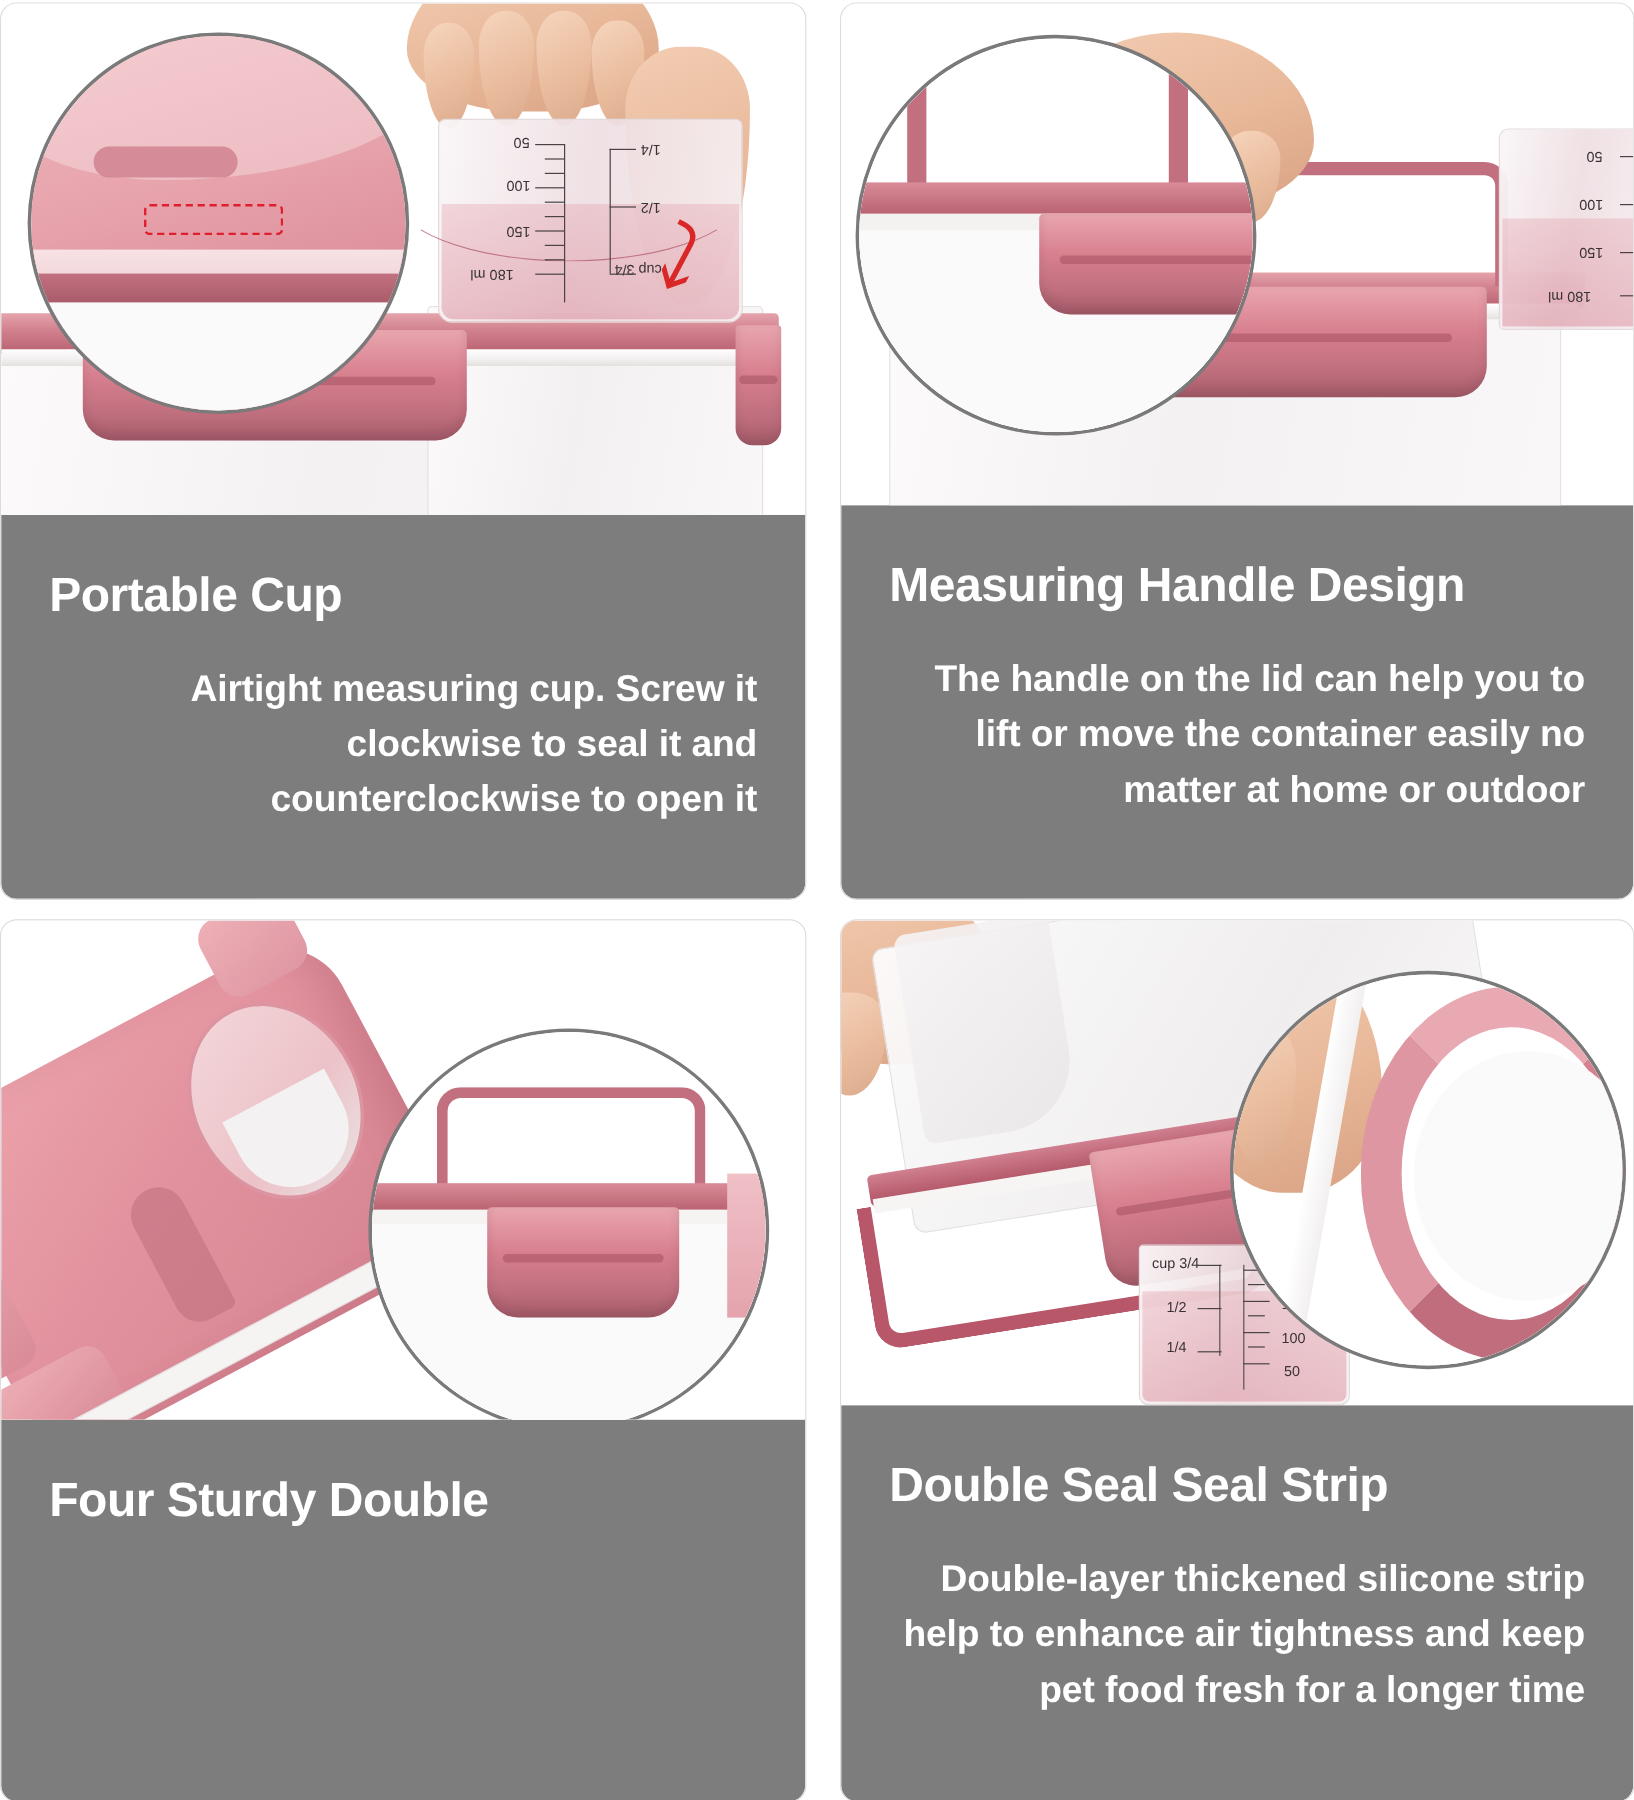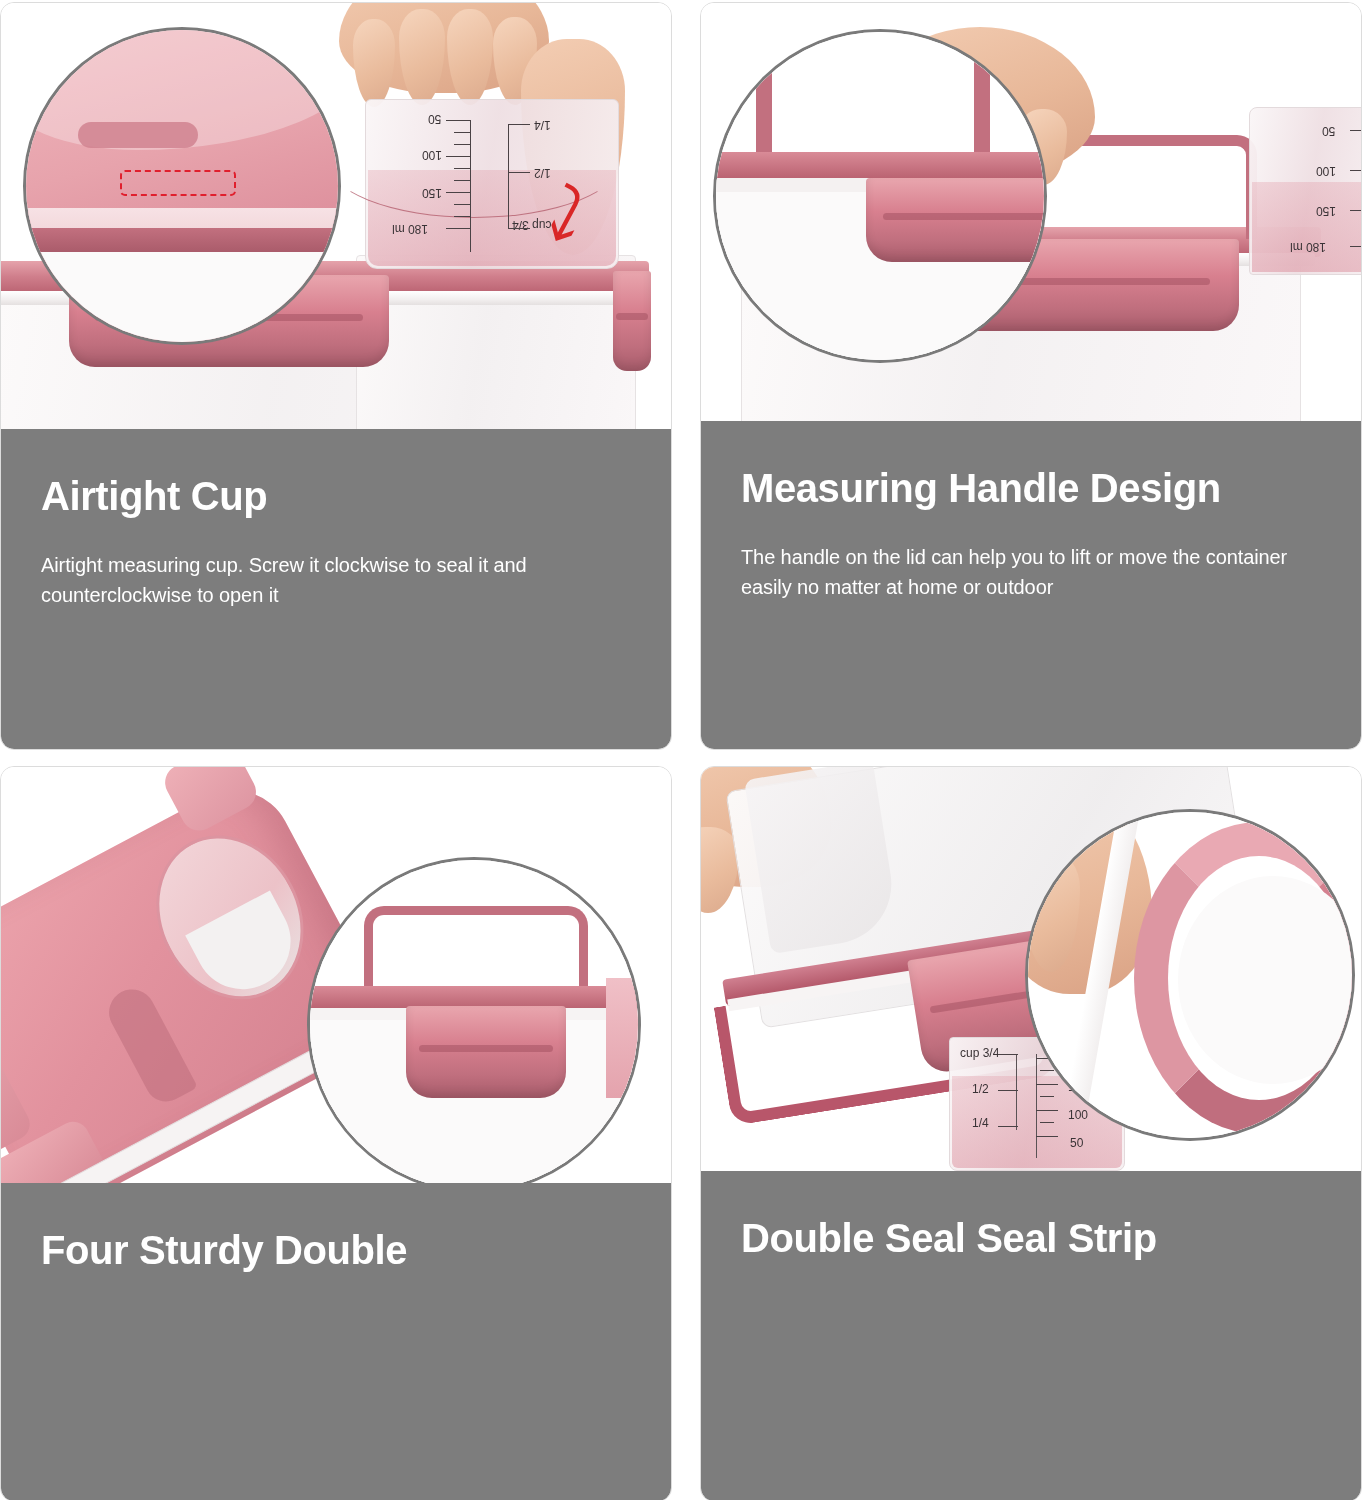"Airtight Cup" div.title { text: Airtight -> Portable }
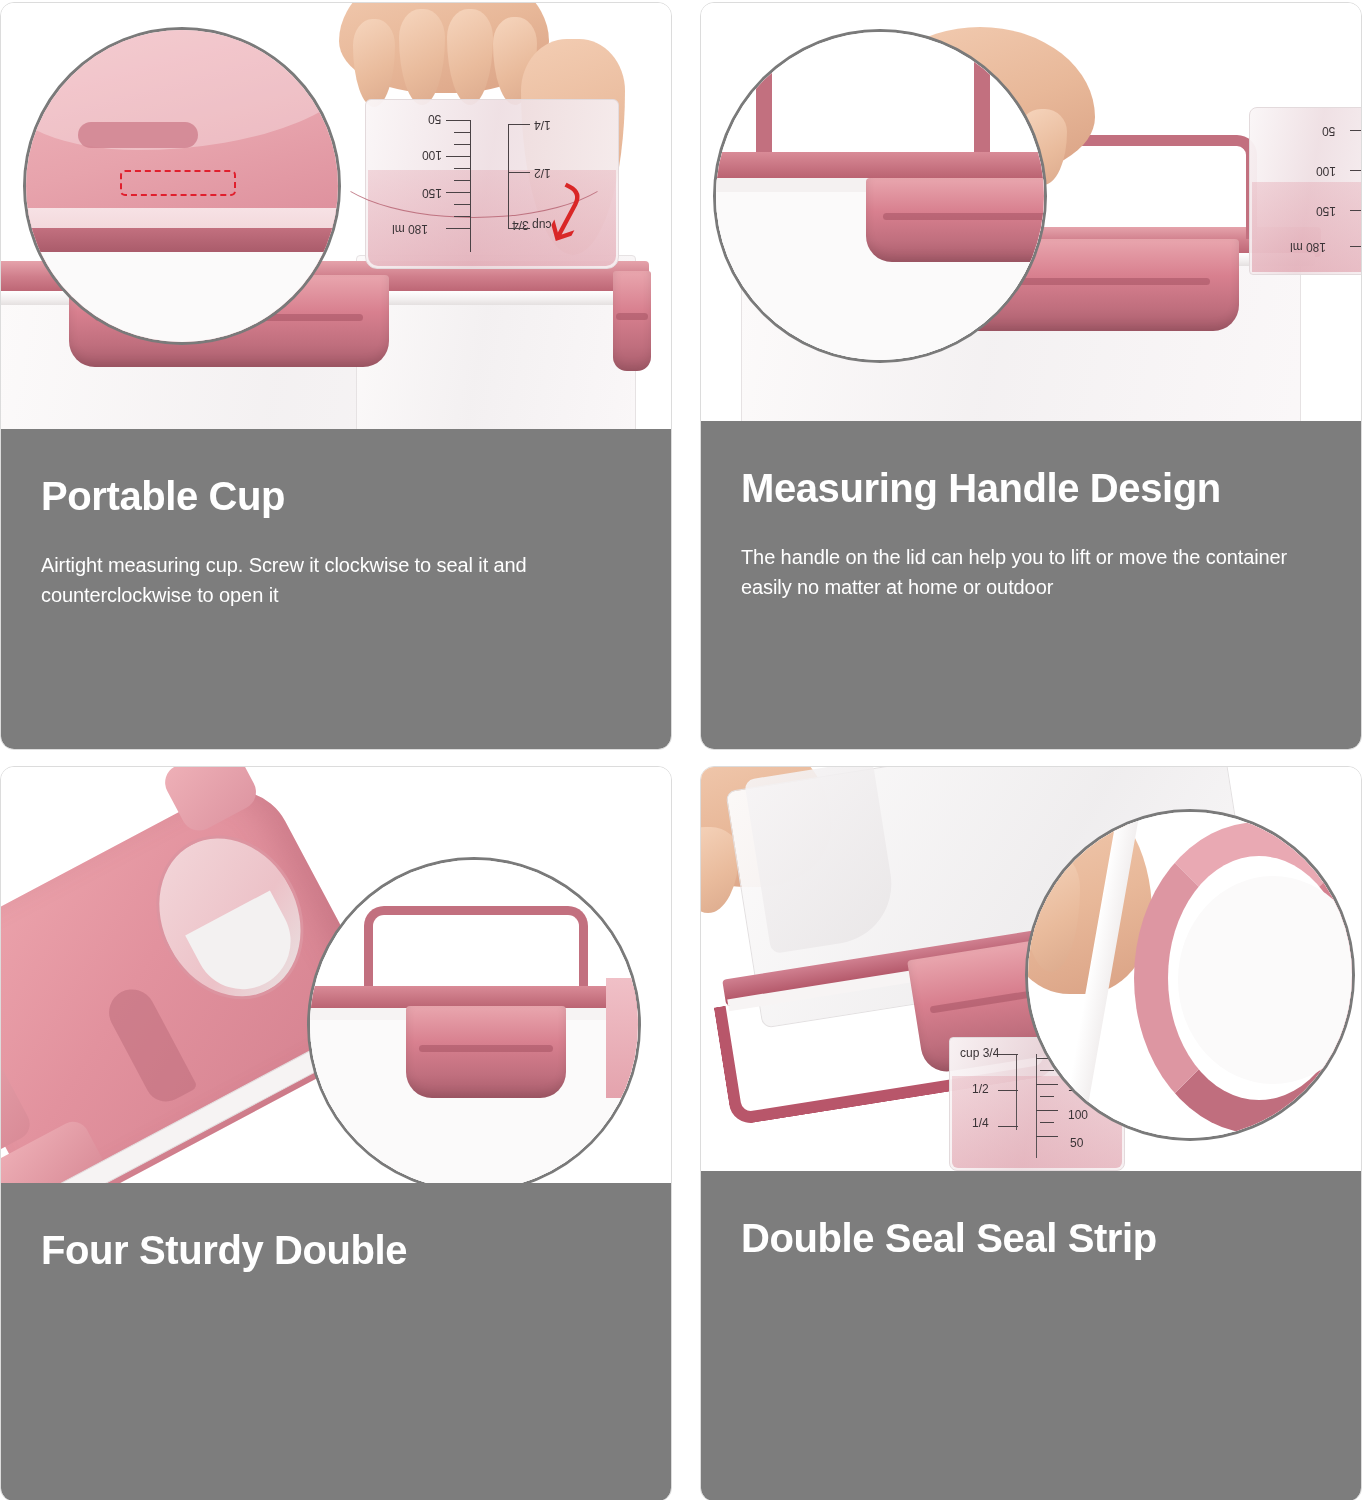"Airtight measuring cup. Screw it" .caption .desc { font-size: 20px -> 31px; font-weight: 400 -> 700; text-align: none -> right }
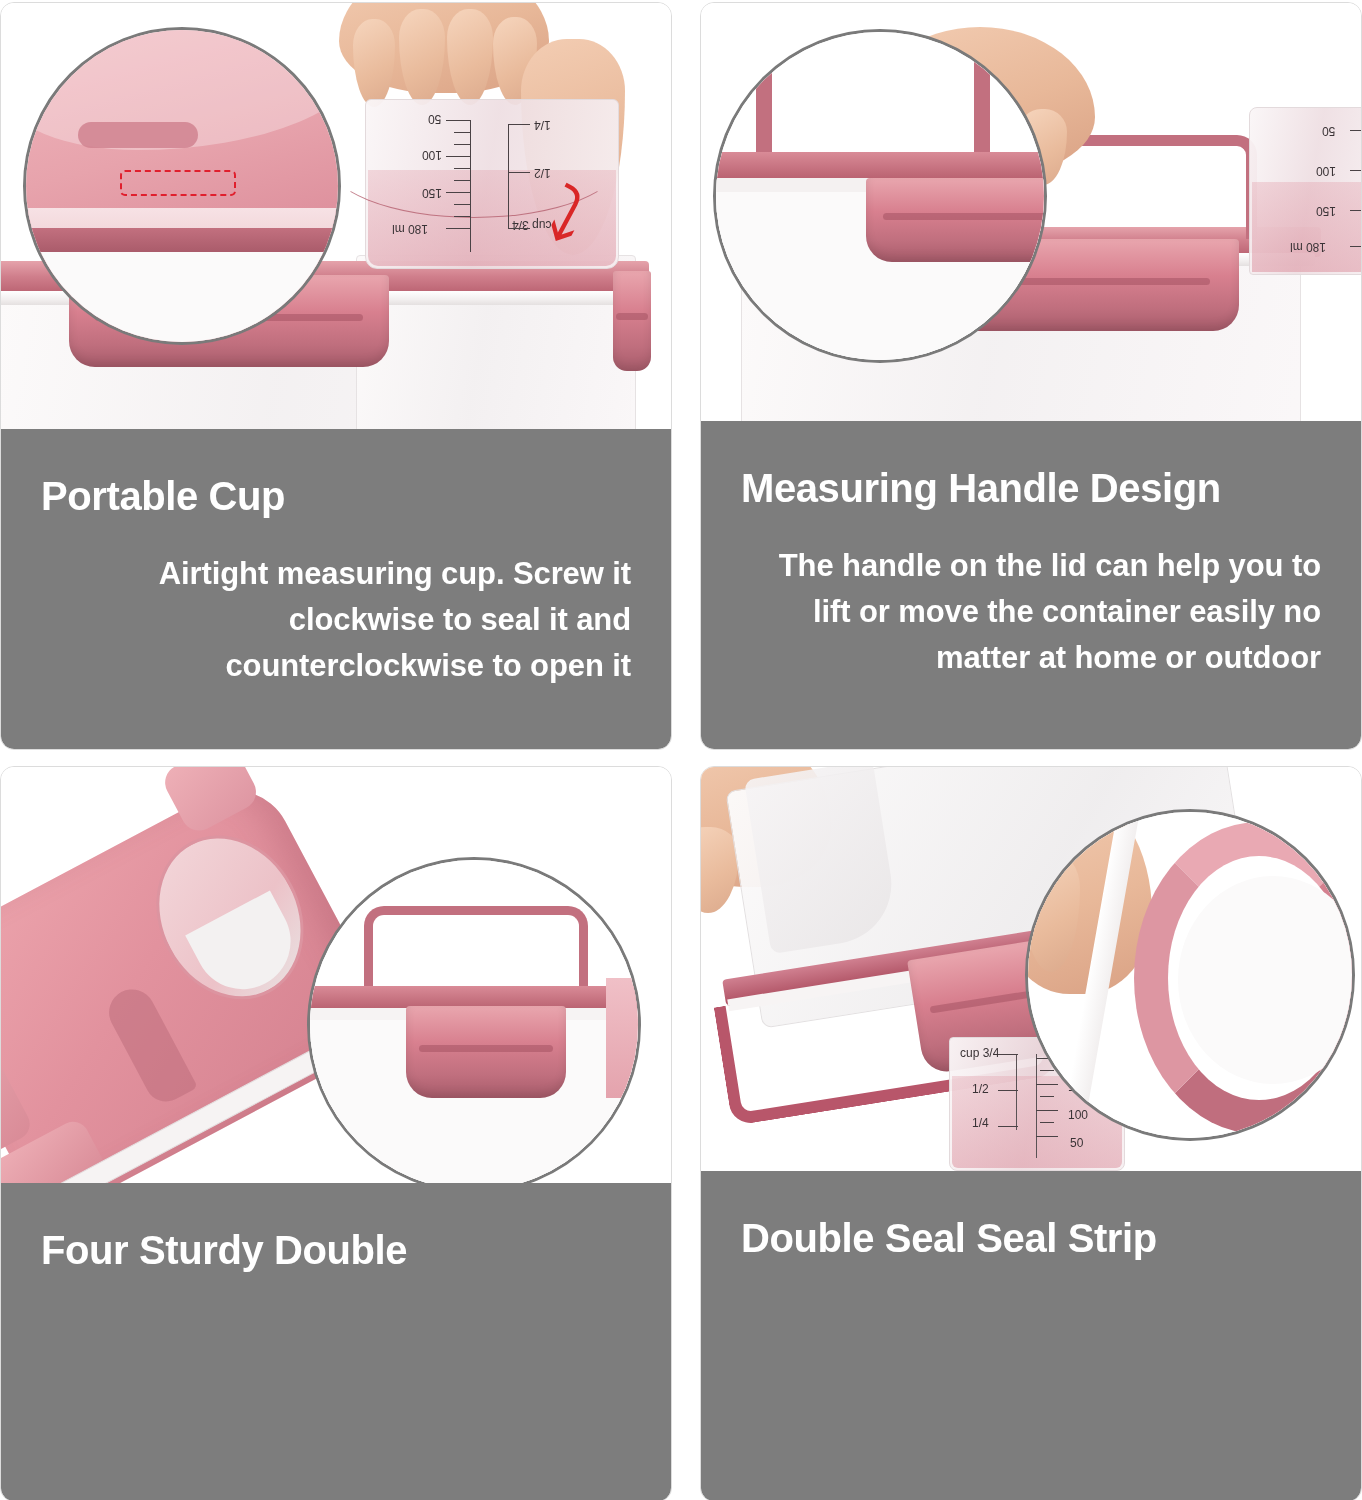"Double-layer thickened silicone strip" div.desc { html: none -> <div>Double-layer thickened silicone strip help to enhance air tightness and keep pet food fresh for a longer time</div> }
